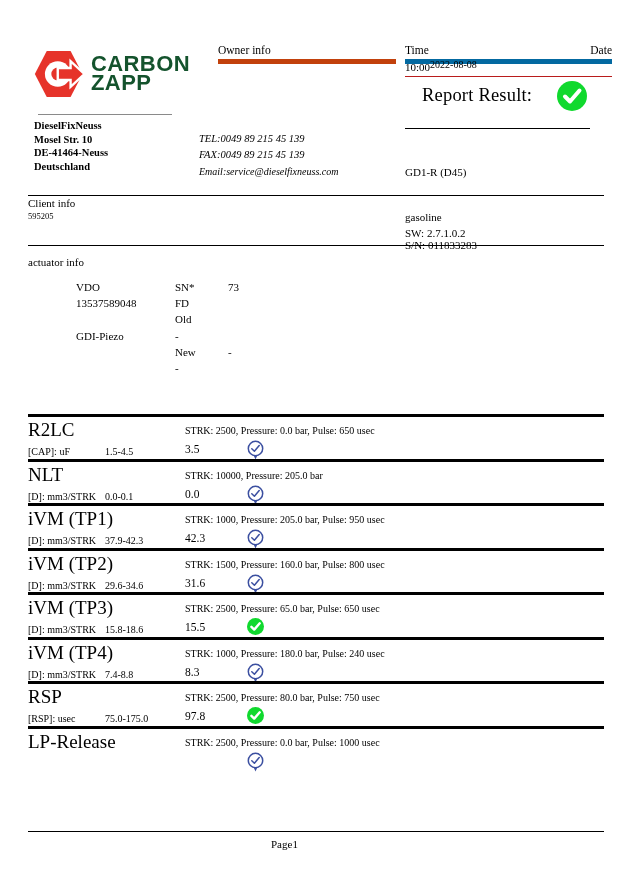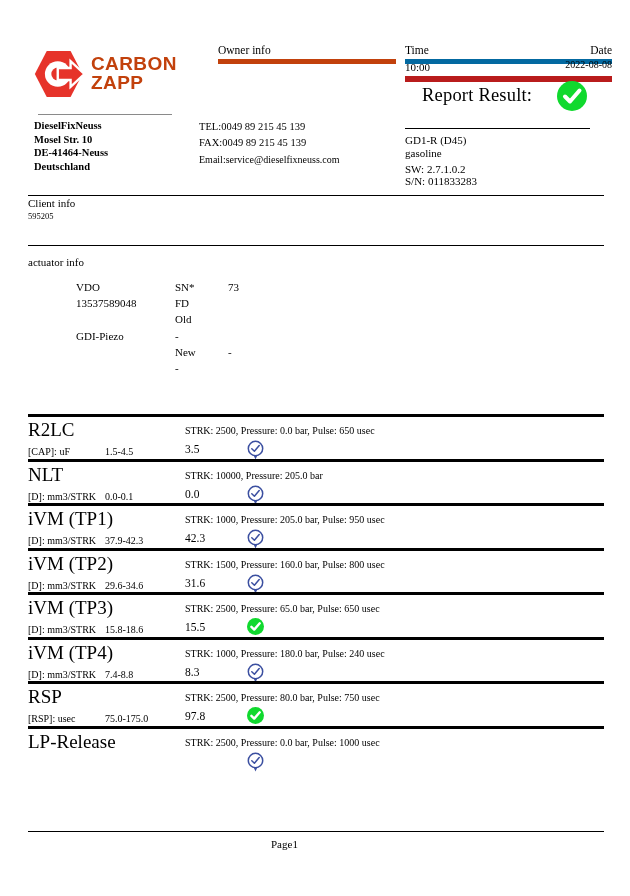"CARBON" .logo-text { color: #c2410c -> #14532d; font-size: 19px -> 22px }
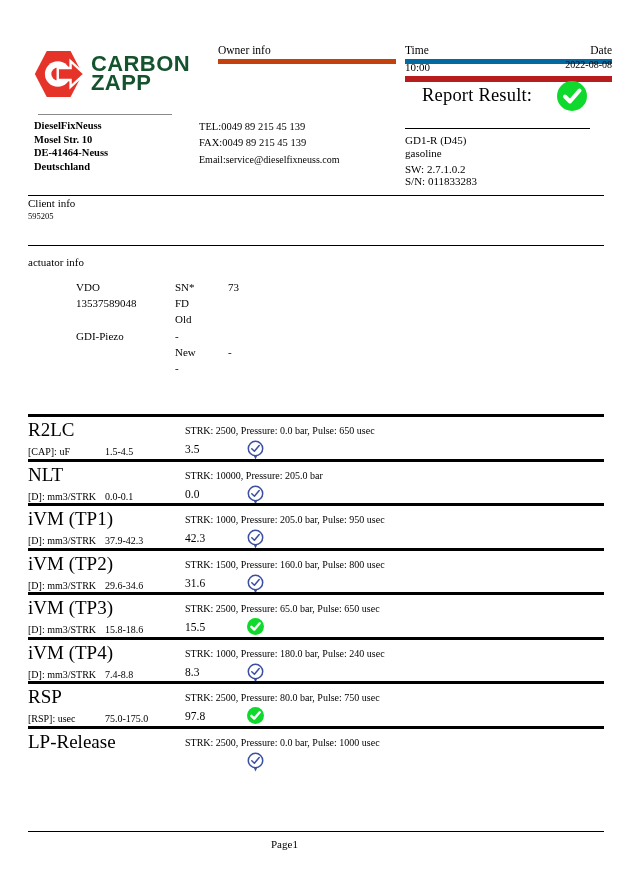"10:00" .td-vals { border-bottom: 6px solid #b91c1c -> 1px solid #b91c1c; justify-content: space-between -> none }
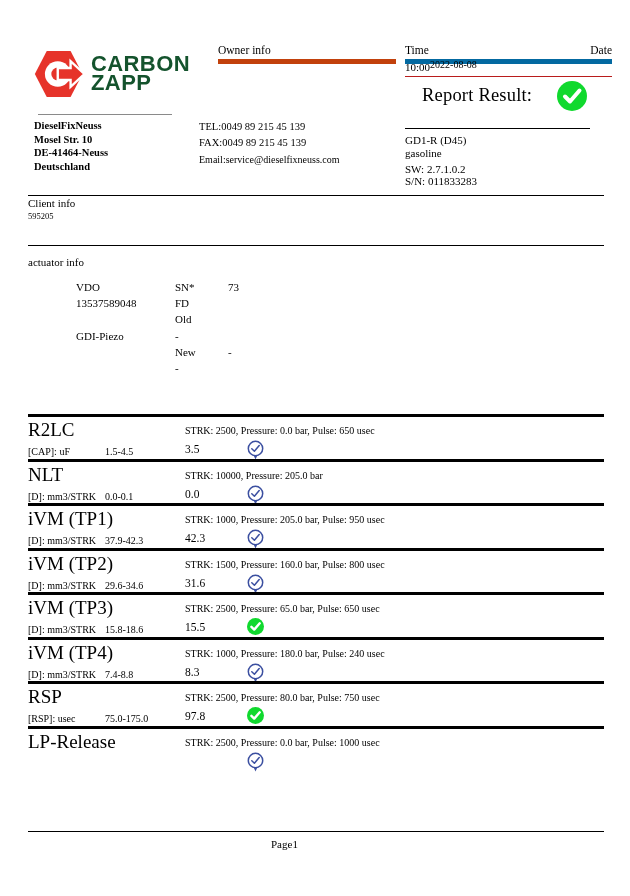"TEL:0049 89 215 45 139" .contact { font-style: none -> italic; top: 119px -> 131px }
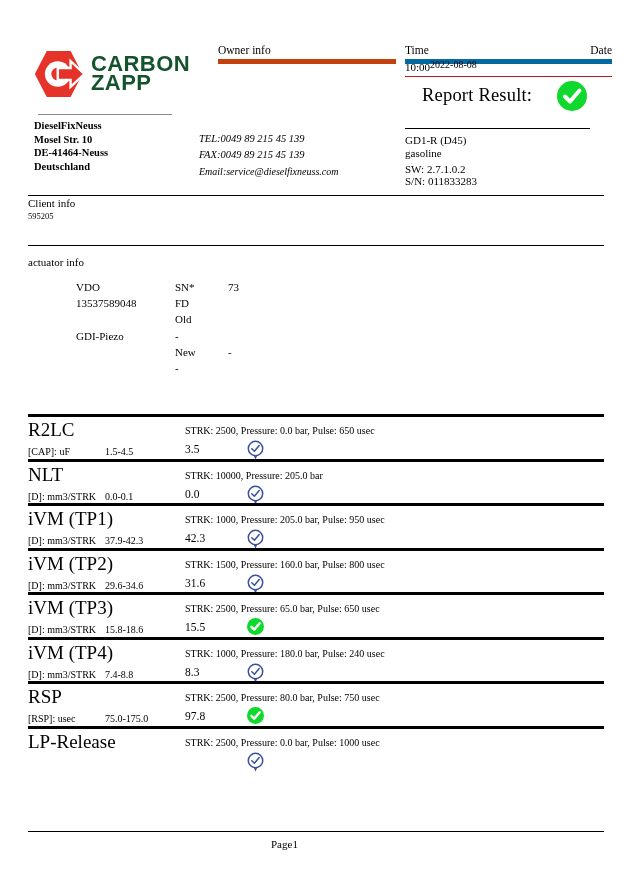"GD1-R (D45)" .machine .m1 { margin-top: none -> 32px }
